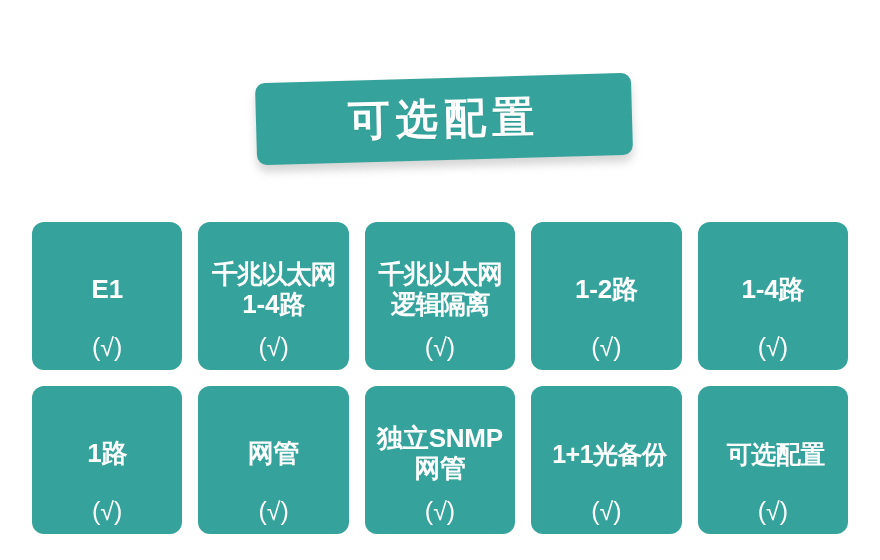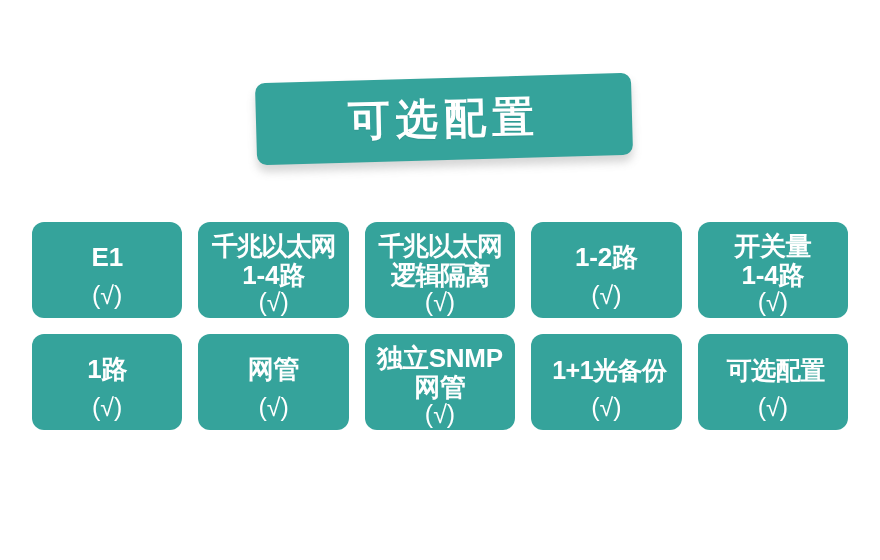"E1" .card { height: 96px -> 148px; padding-top: 10px -> 22px }
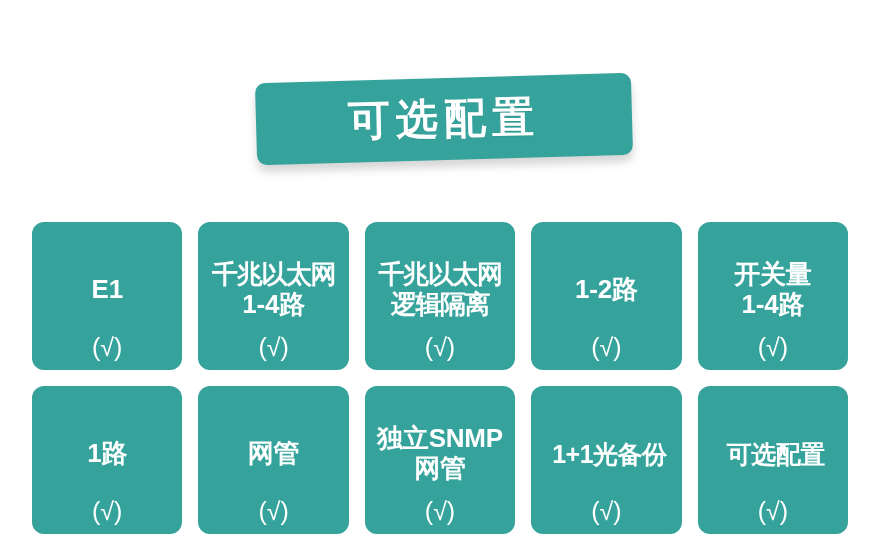"开关量" span.line { html: <span>开关量</span> -> none }
